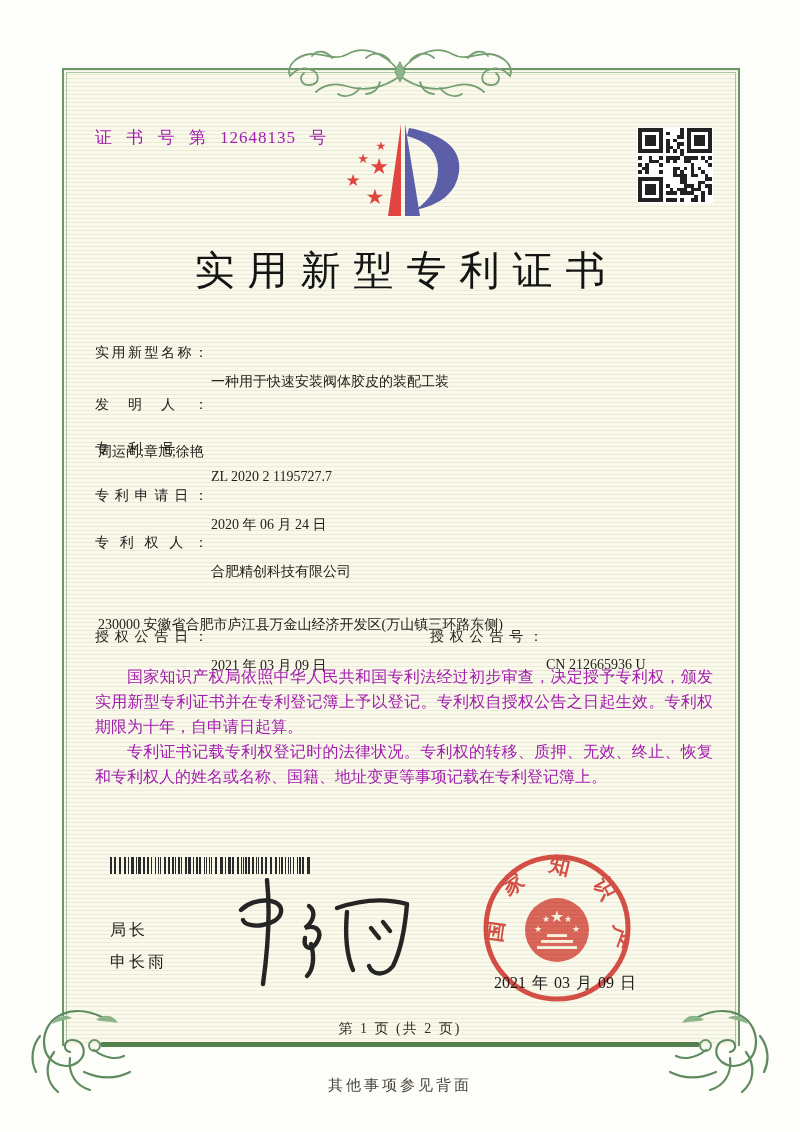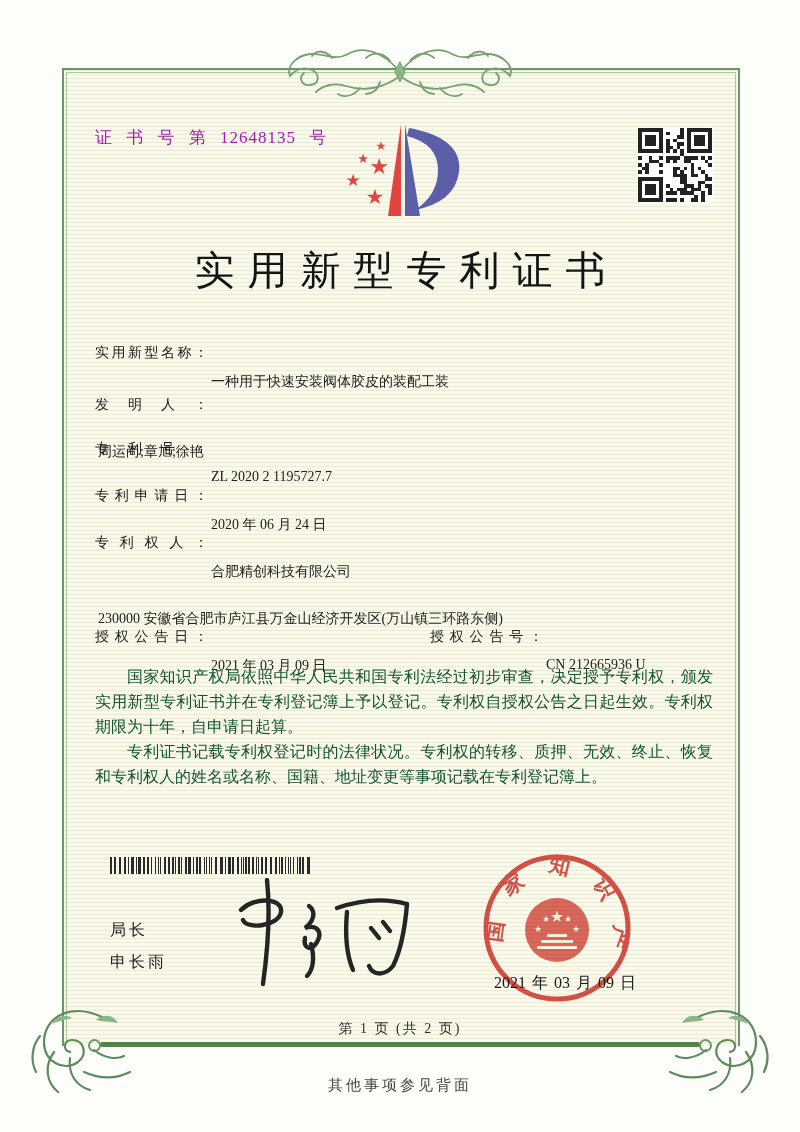"230000 安徽省合肥市庐江县万金山经济开发区(万山镇三环路东侧)" .row .val.wrap { line-height: 20px -> 32px }
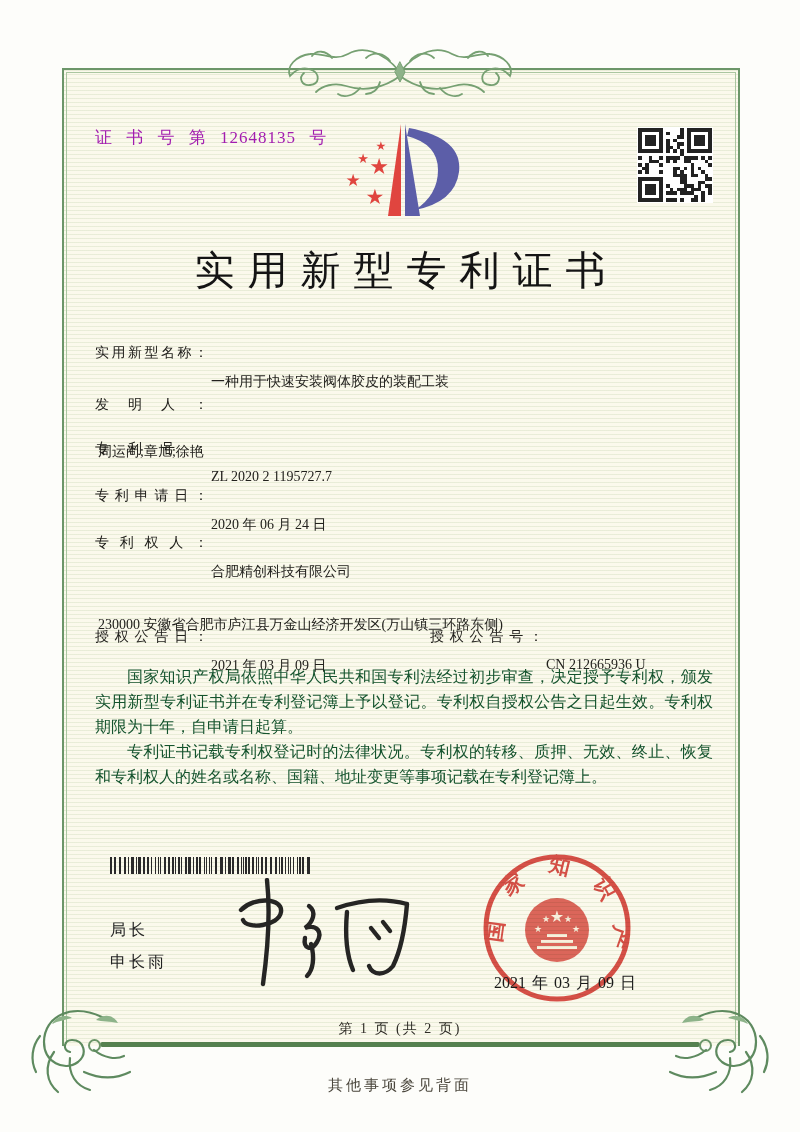"国家知识产权局依照中华人民共和国专利法经过初步审查，决定授予专利权，颁发实用新型" .paras { color: #14532d -> #a21caf }
